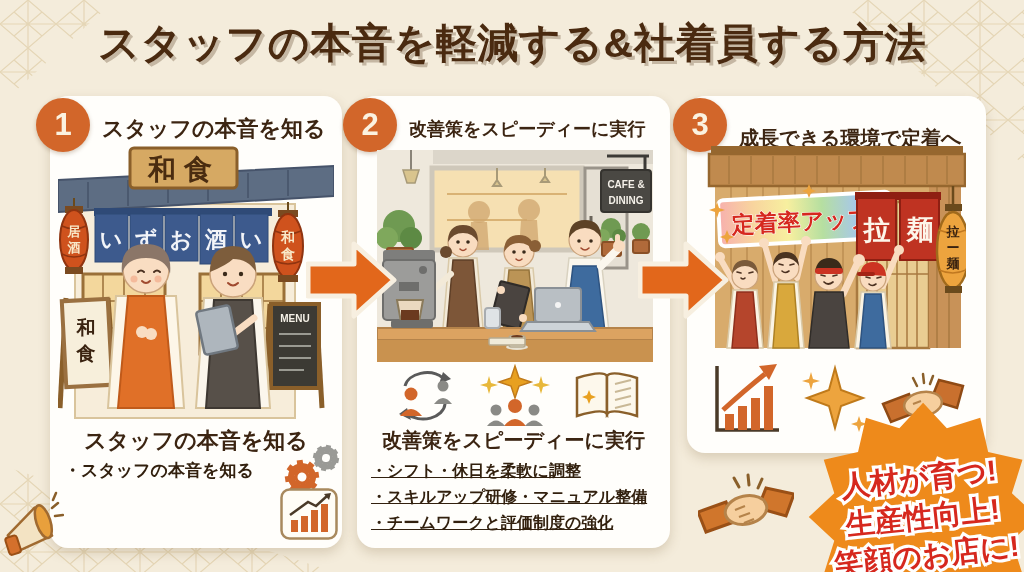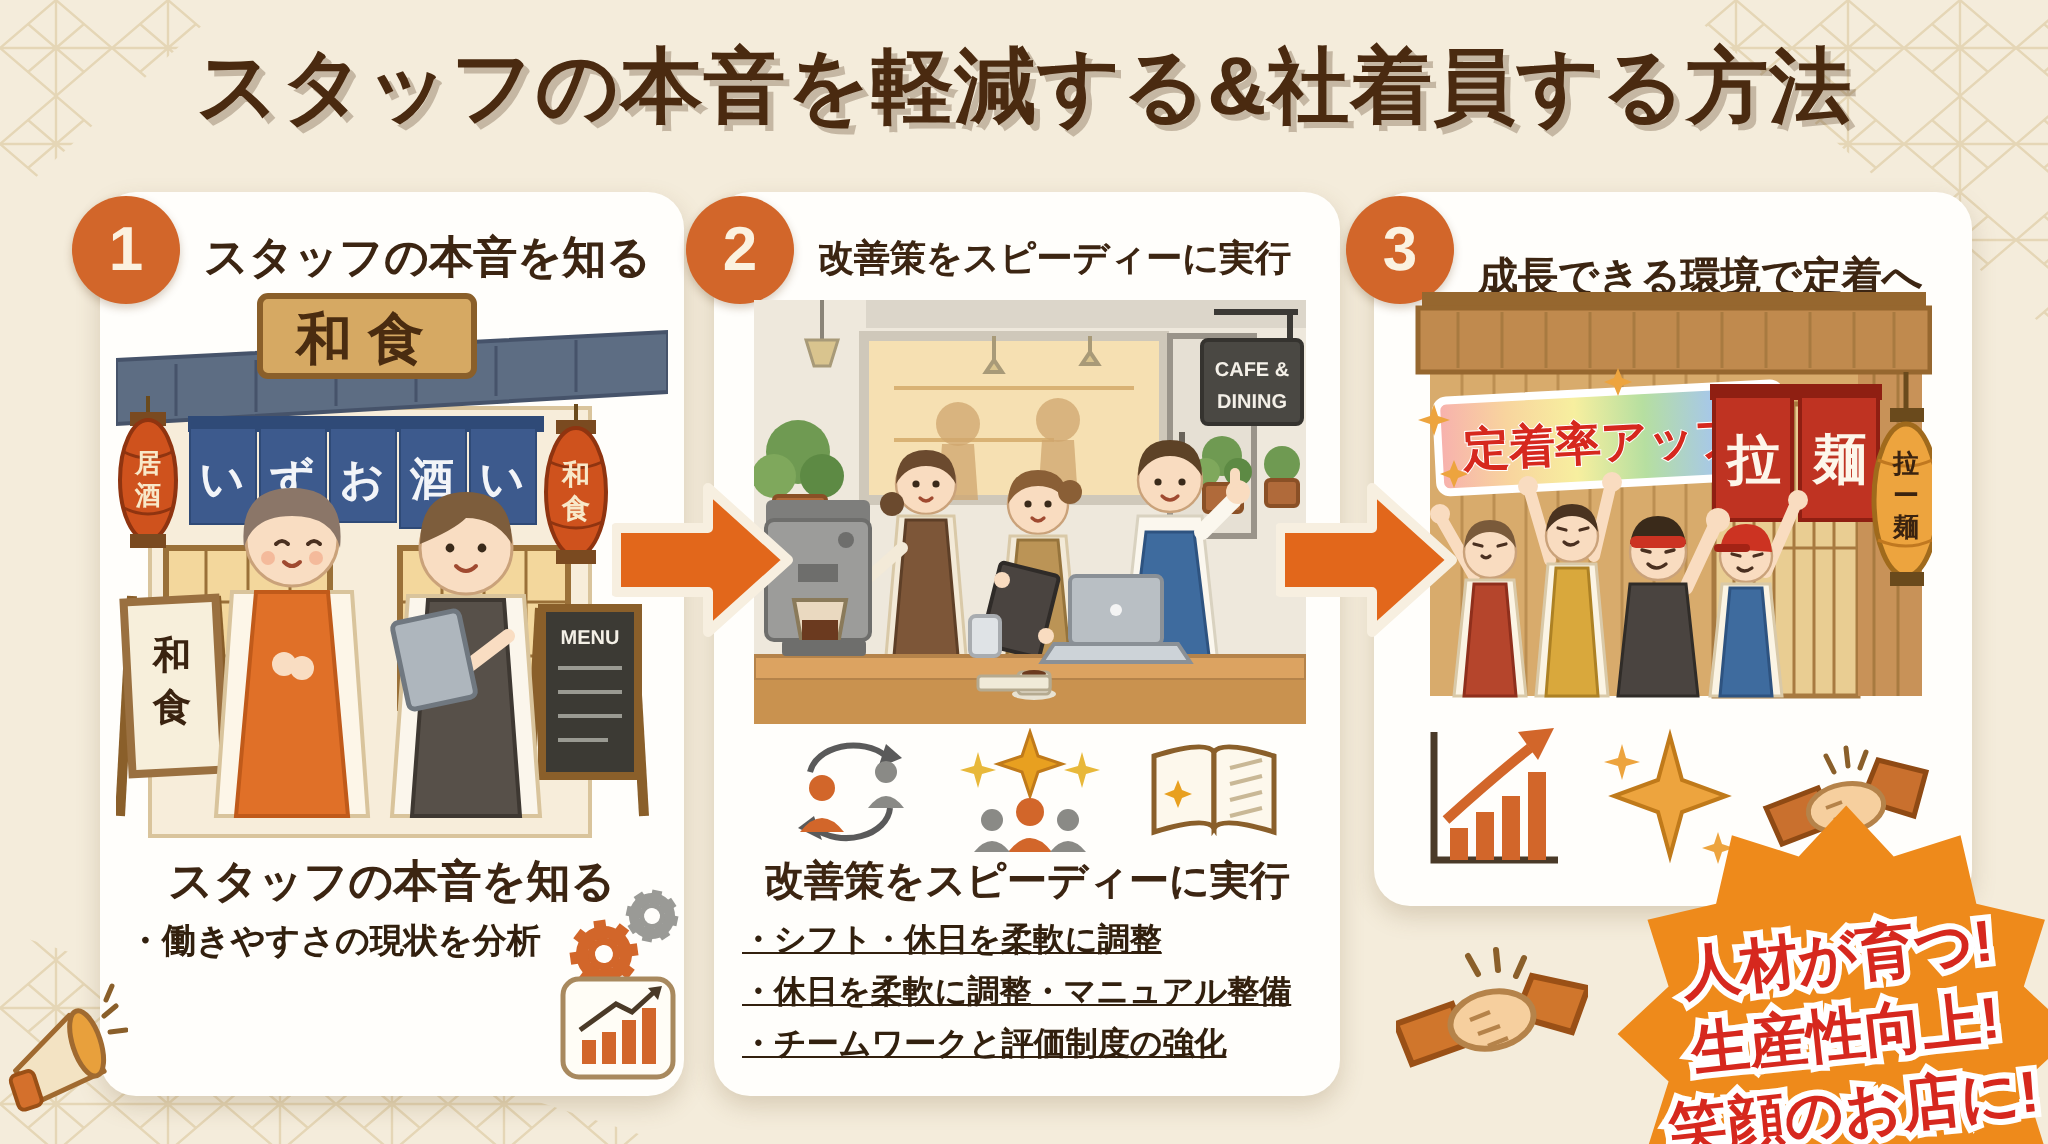"・働きやすさの現状を分析" li { text: 働きやすさの現状を分析 -> スタッフの本音を知る }
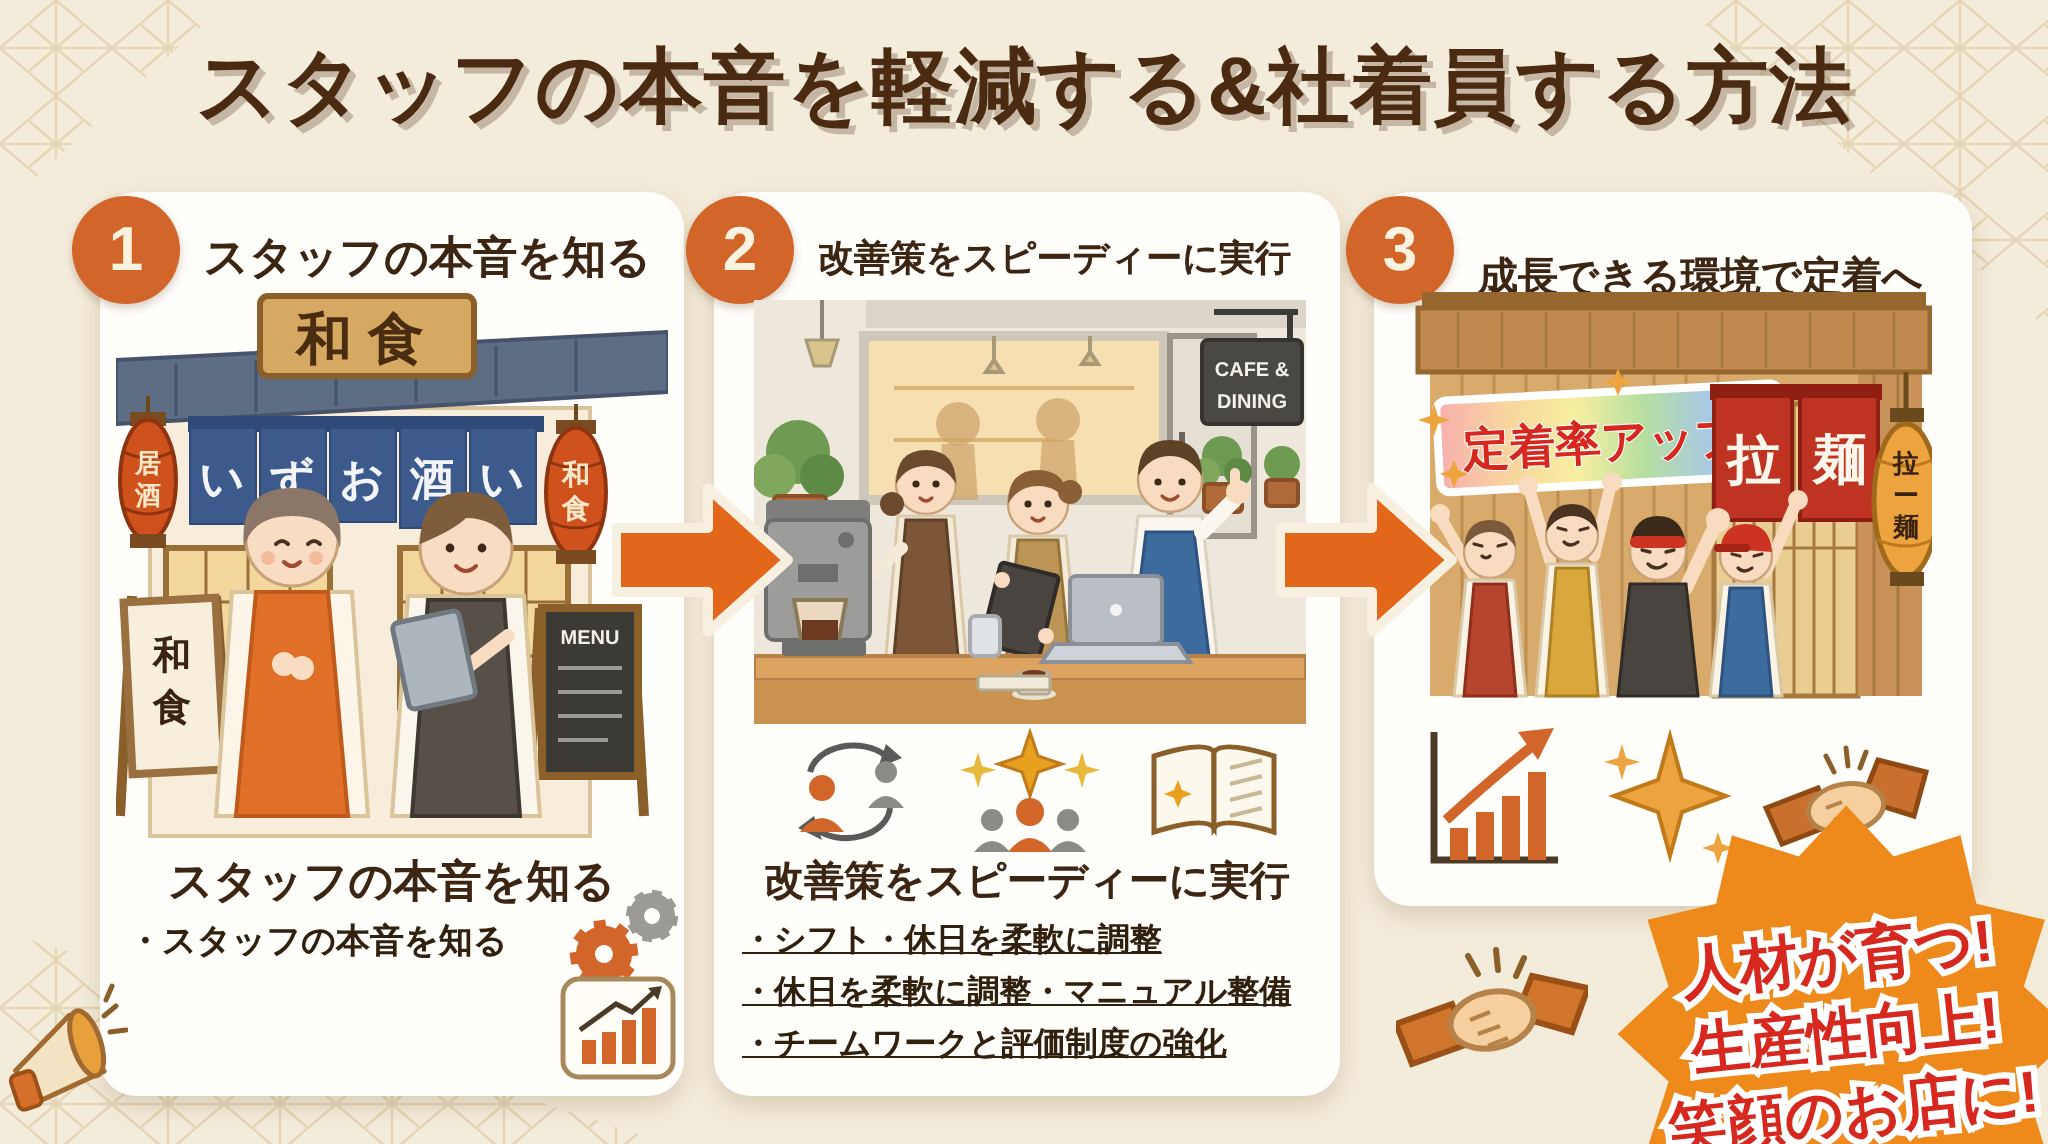"・休日を柔軟に調整・マニュアル整備" li { text: 休日を柔軟に調整 -> スキルアップ研修 }
